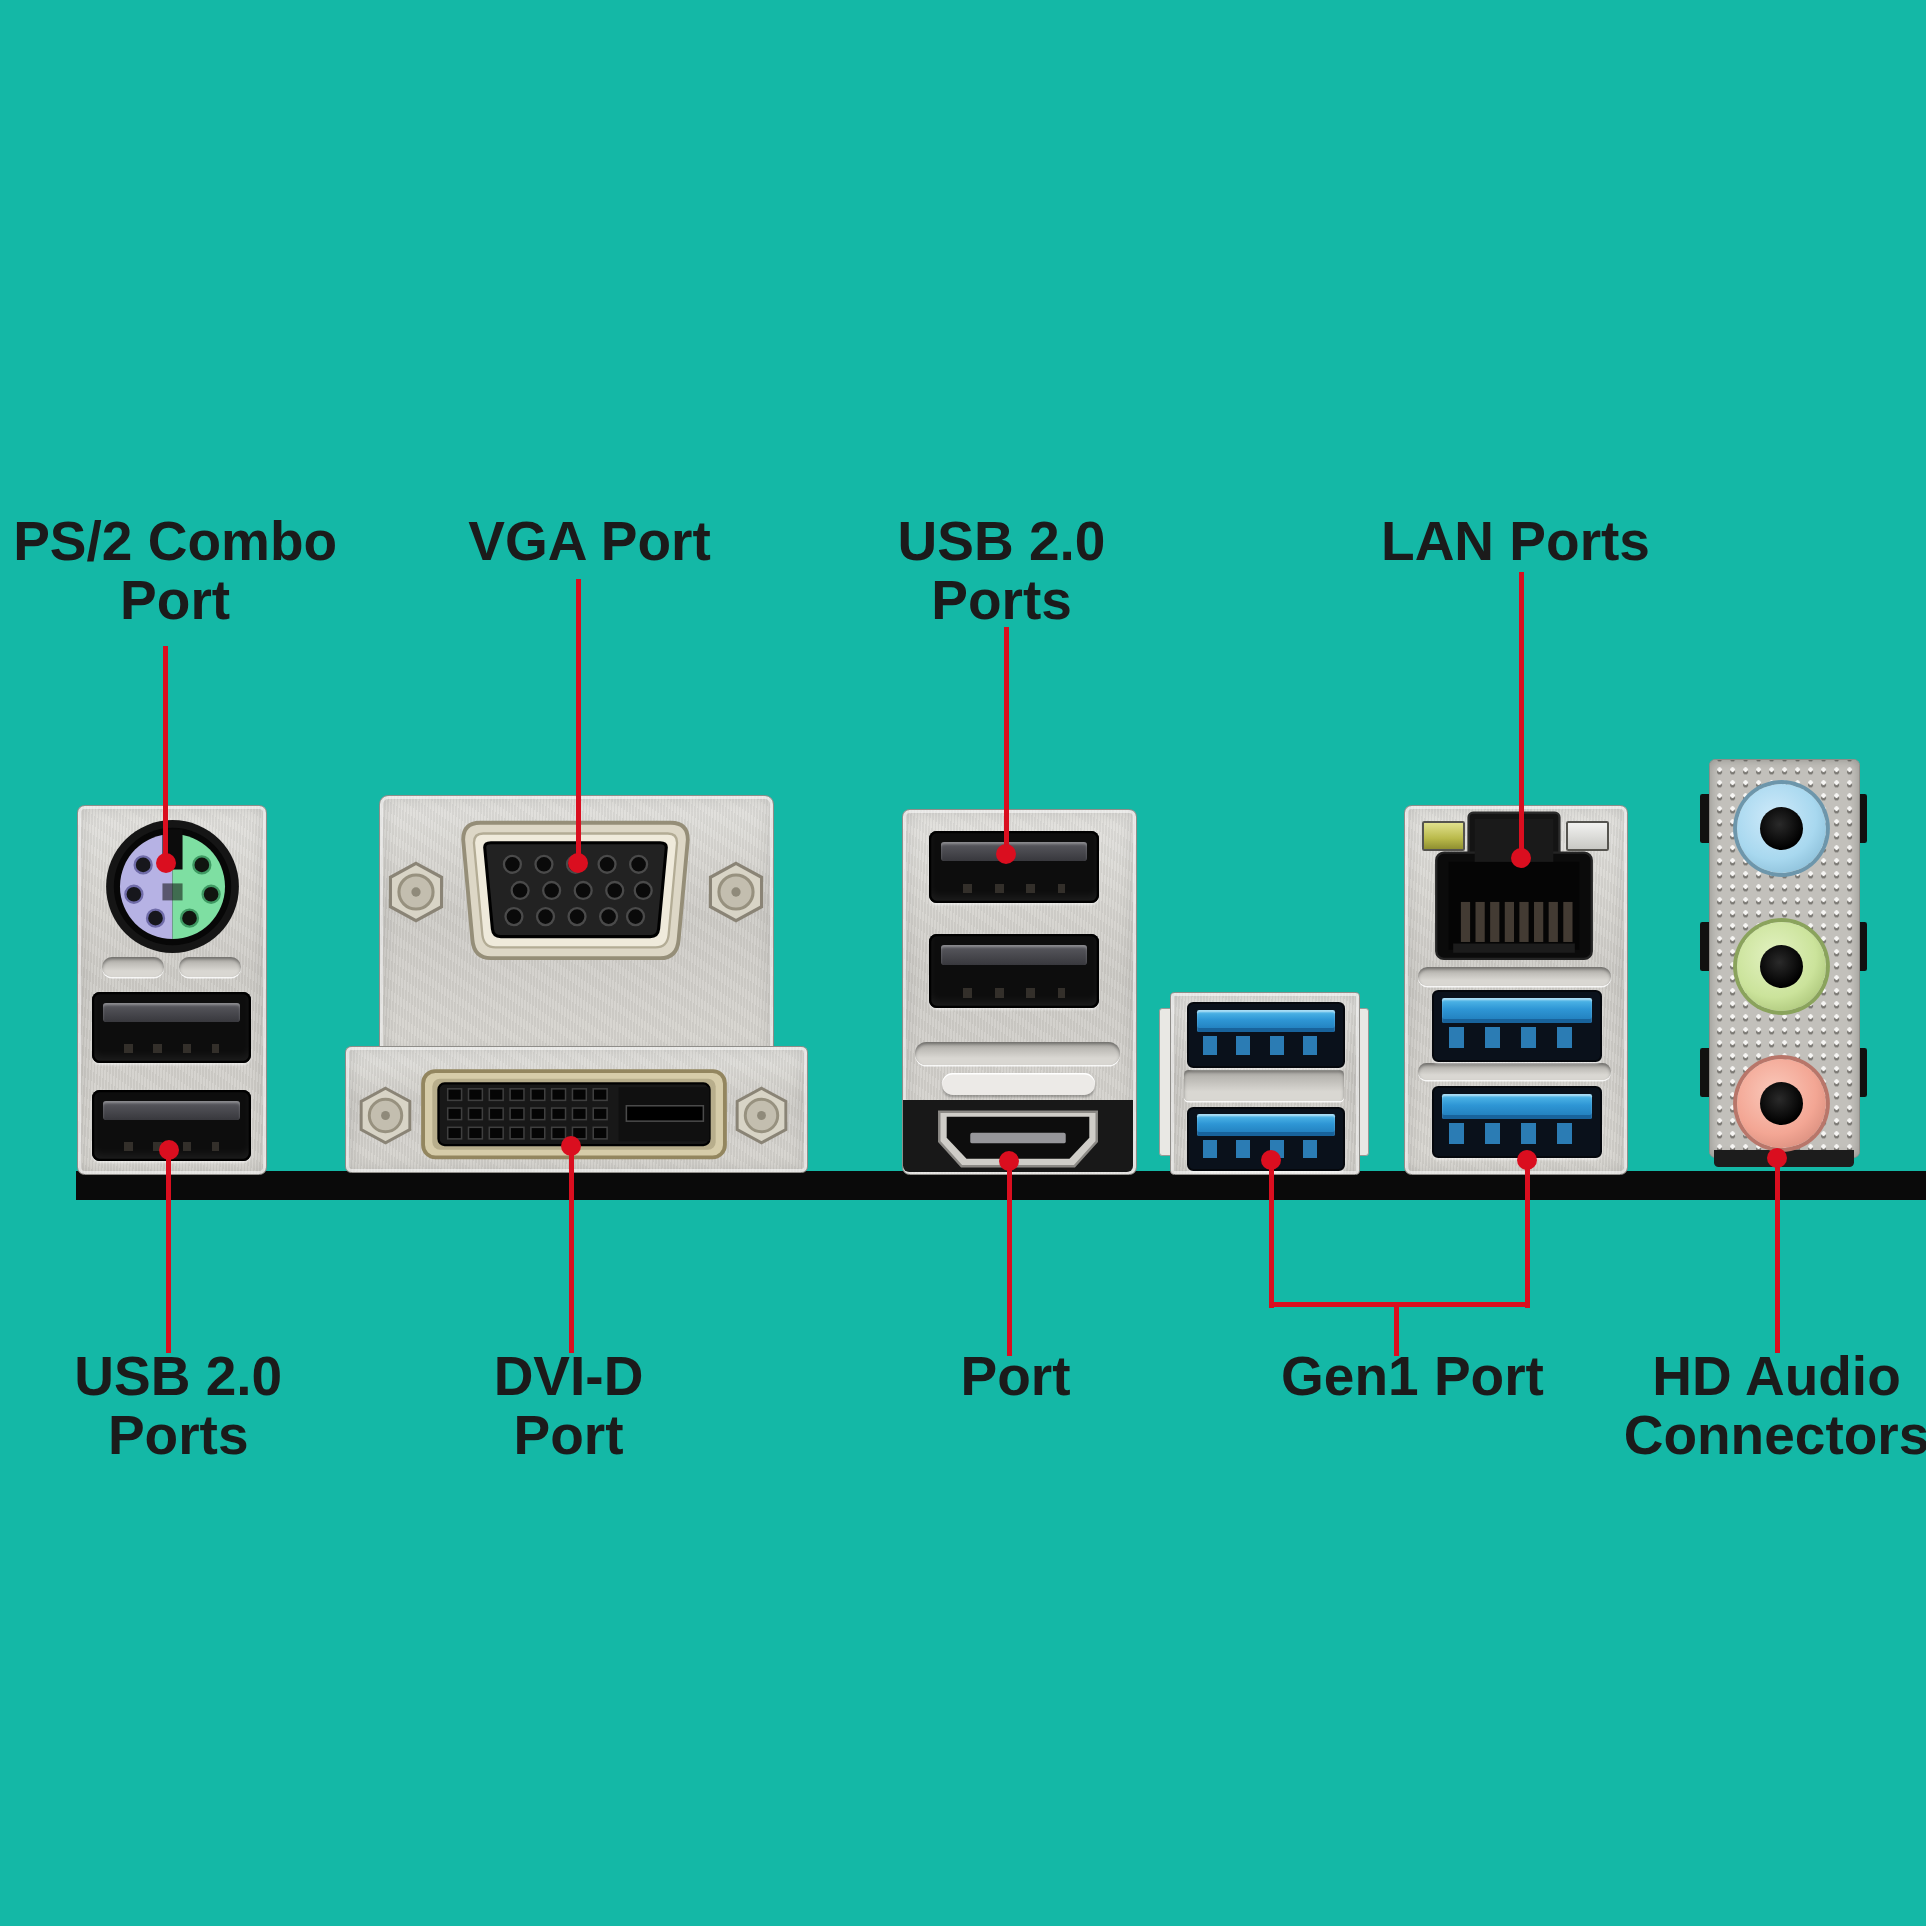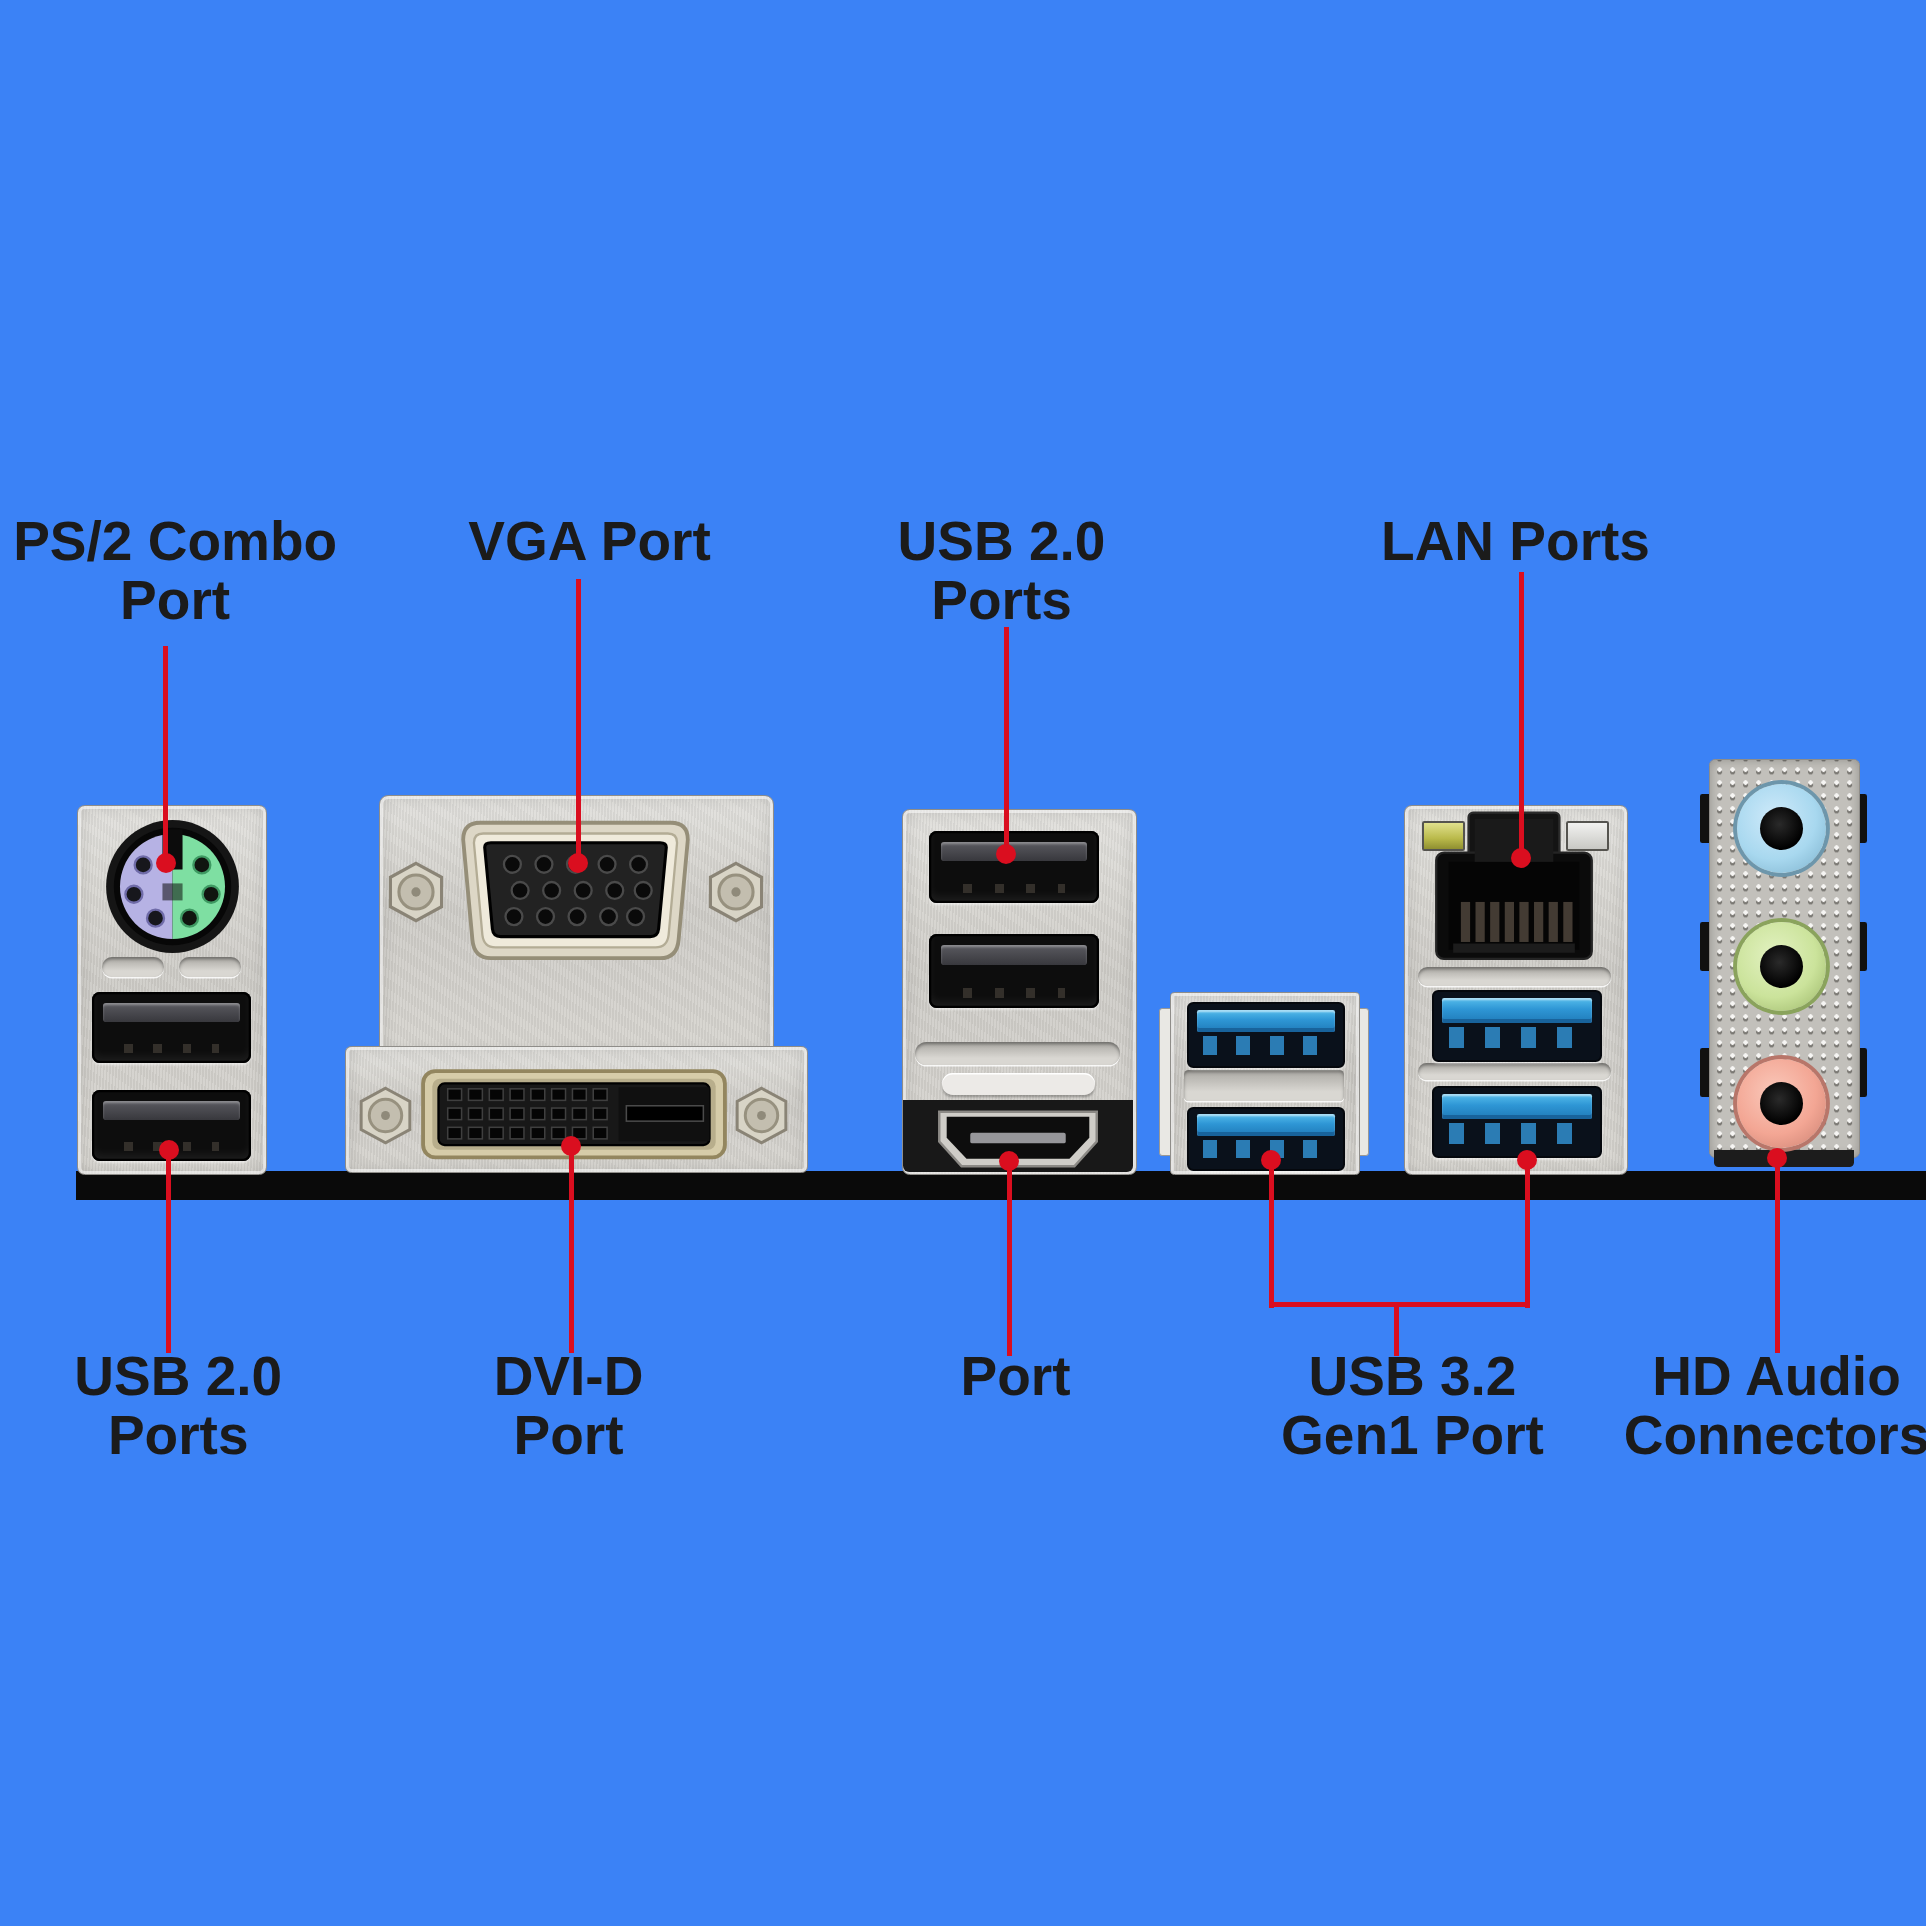"PS/2 Combo" #canvas { background: #3b82f6 -> #14b8a6 }
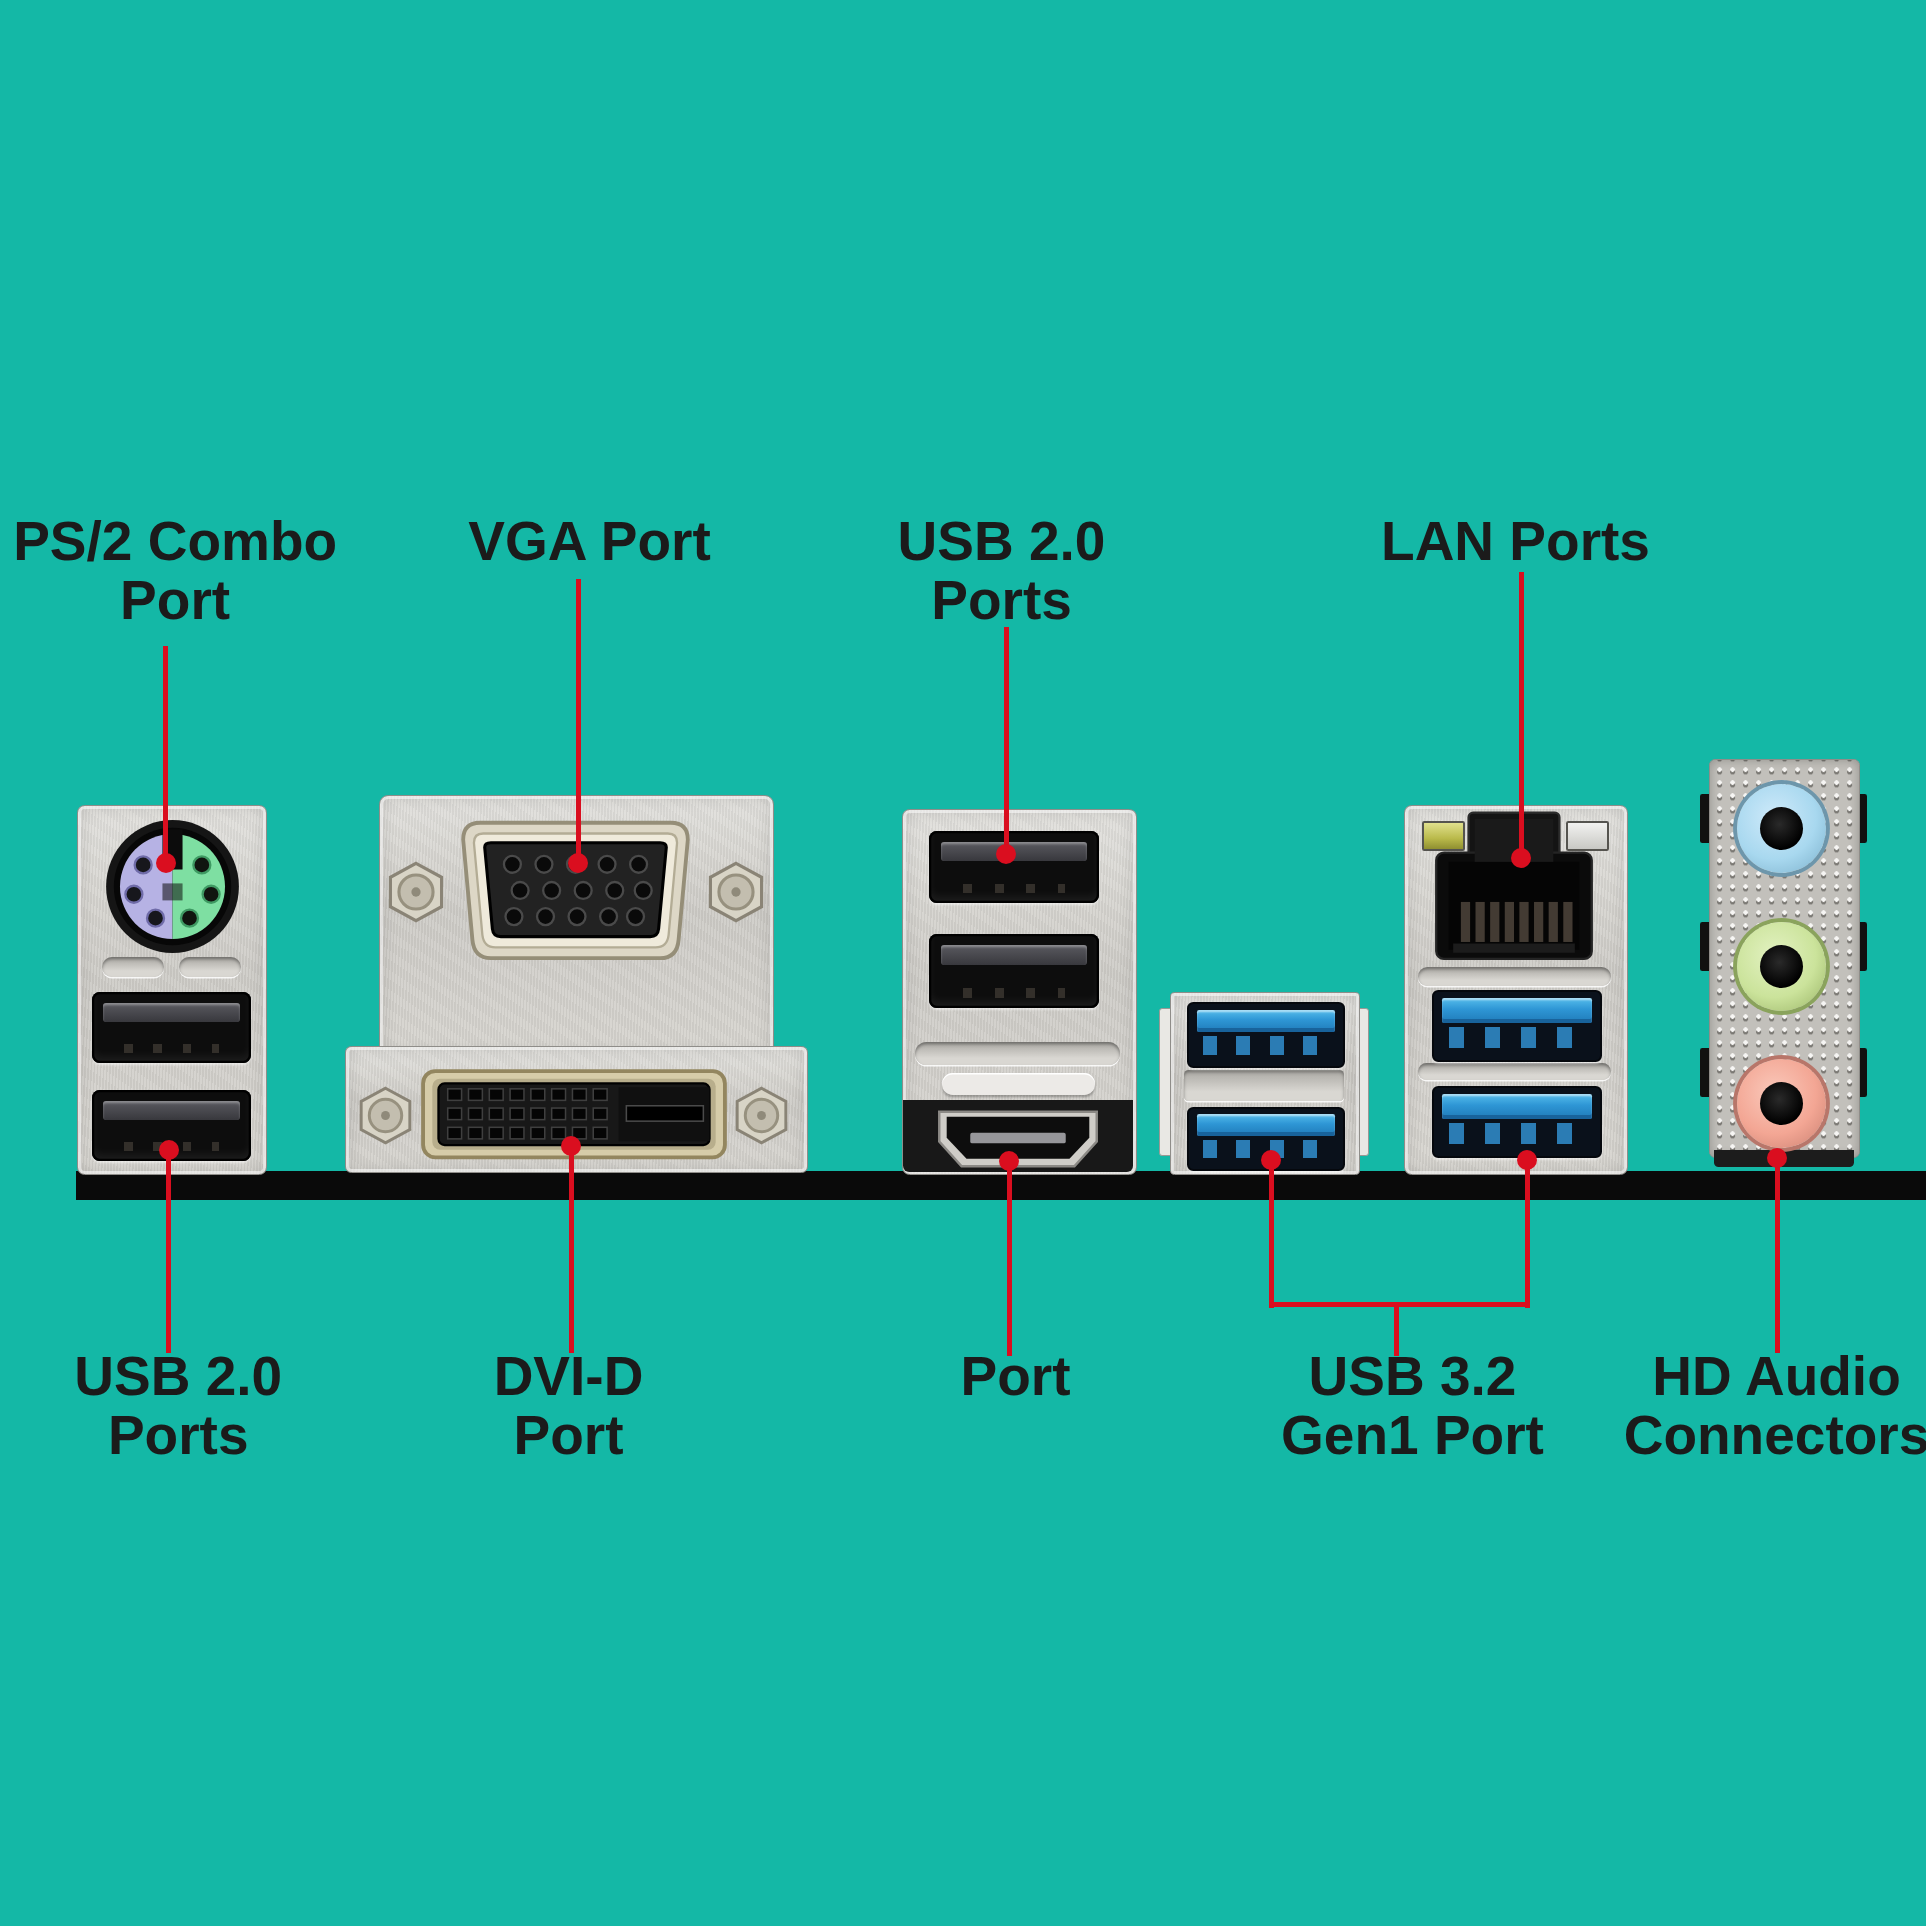"USB 3.2" div { html: <div>USB 3.2</div> -> none }
